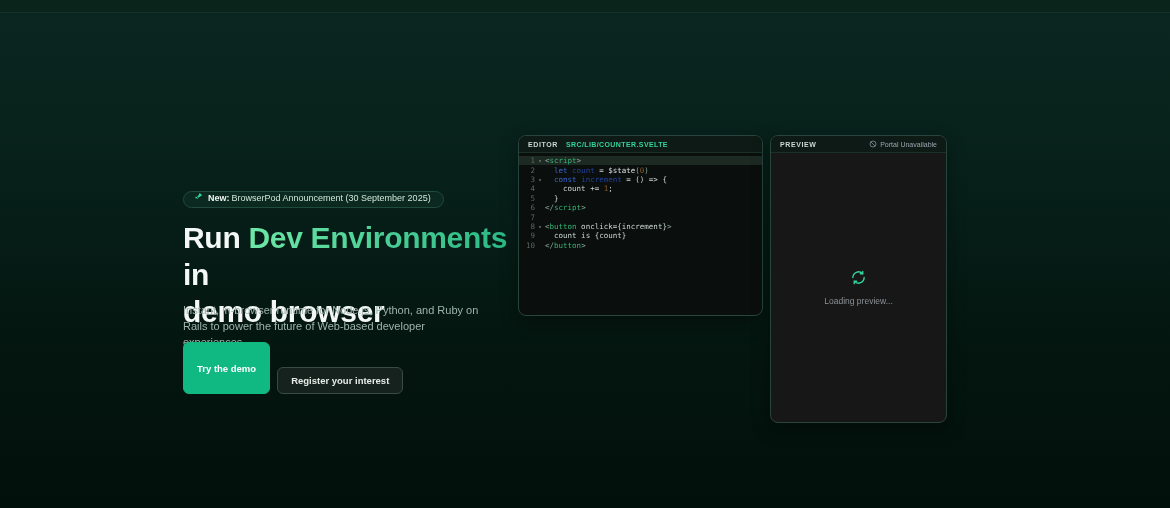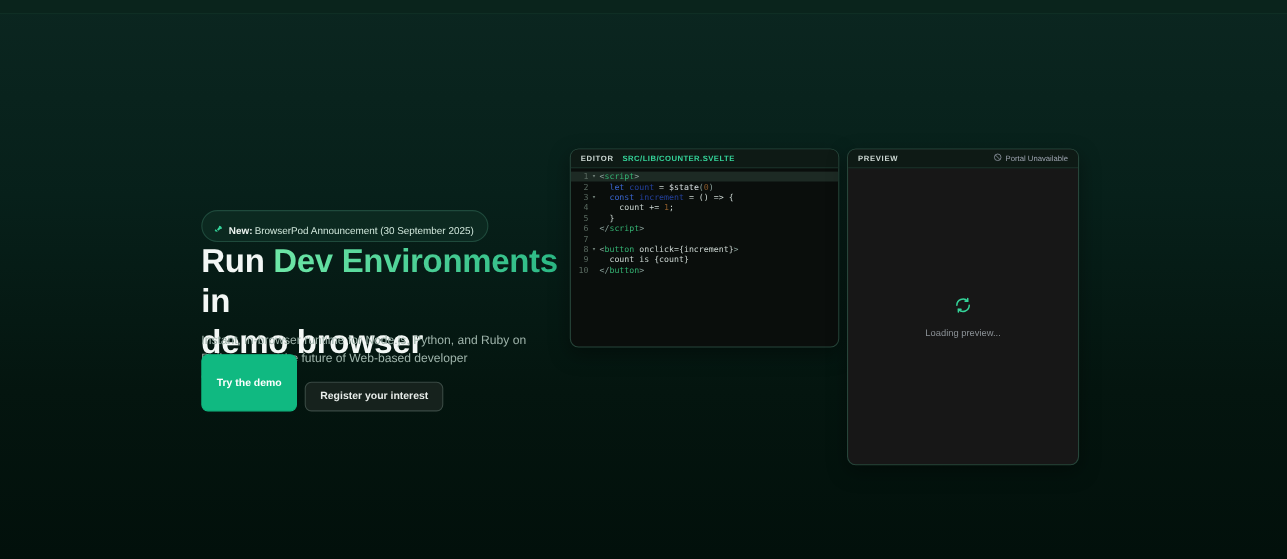"New: BrowserPod Announcement (30" .badge { padding: 12px 12px 4px 10px -> 0 12px 4px 10px }
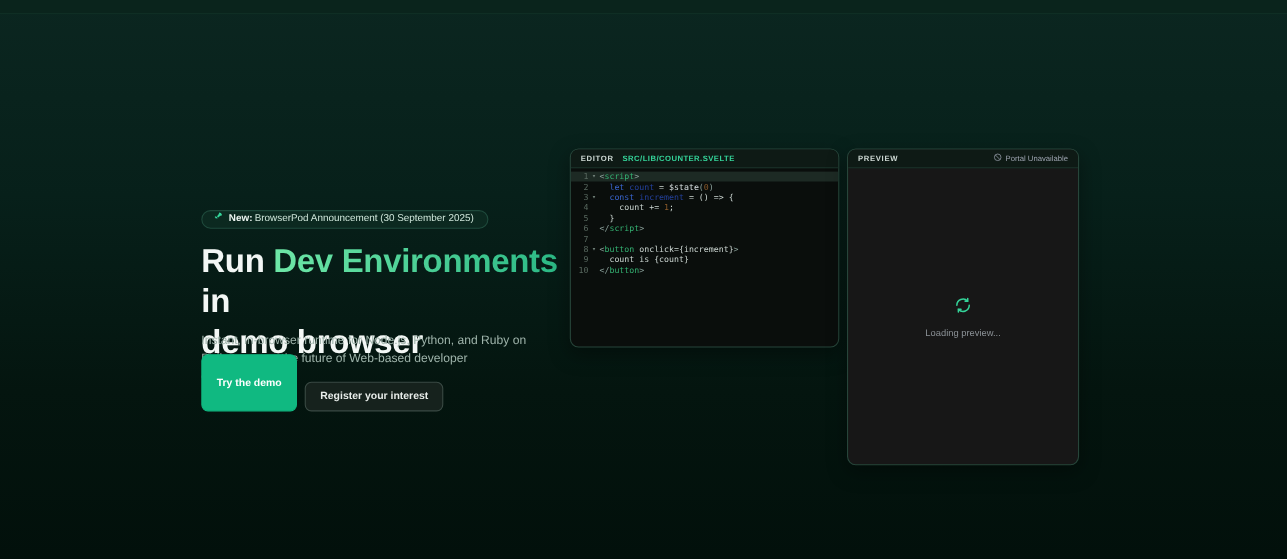"Loading preview..." .preview-panel { width: 211px -> 177px }
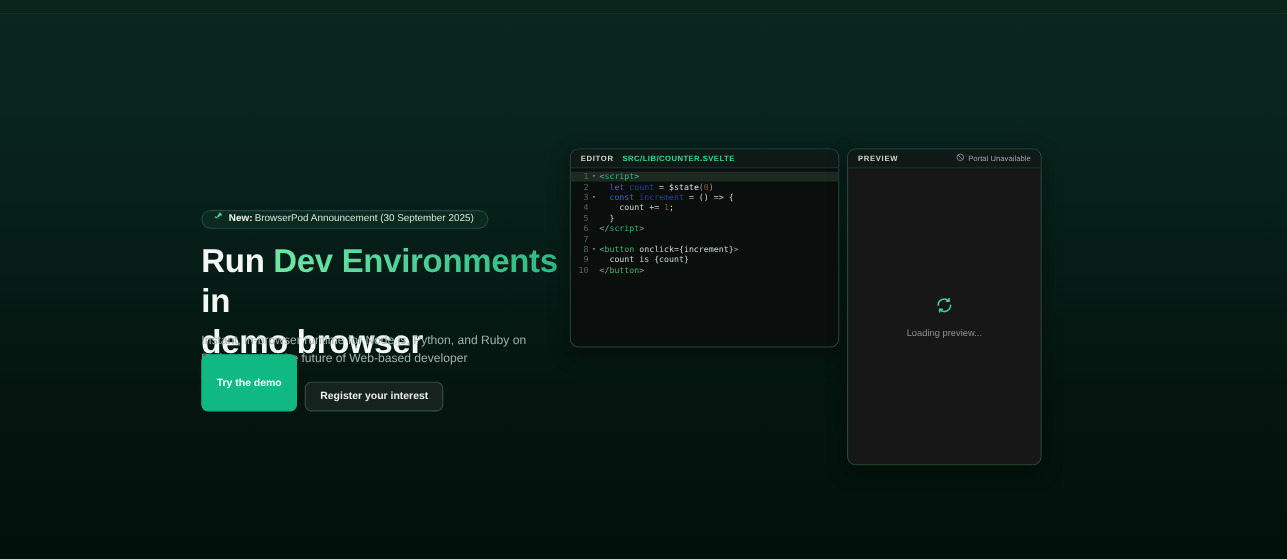"Try the demo" .cta-row { top: 322px -> 342px }
